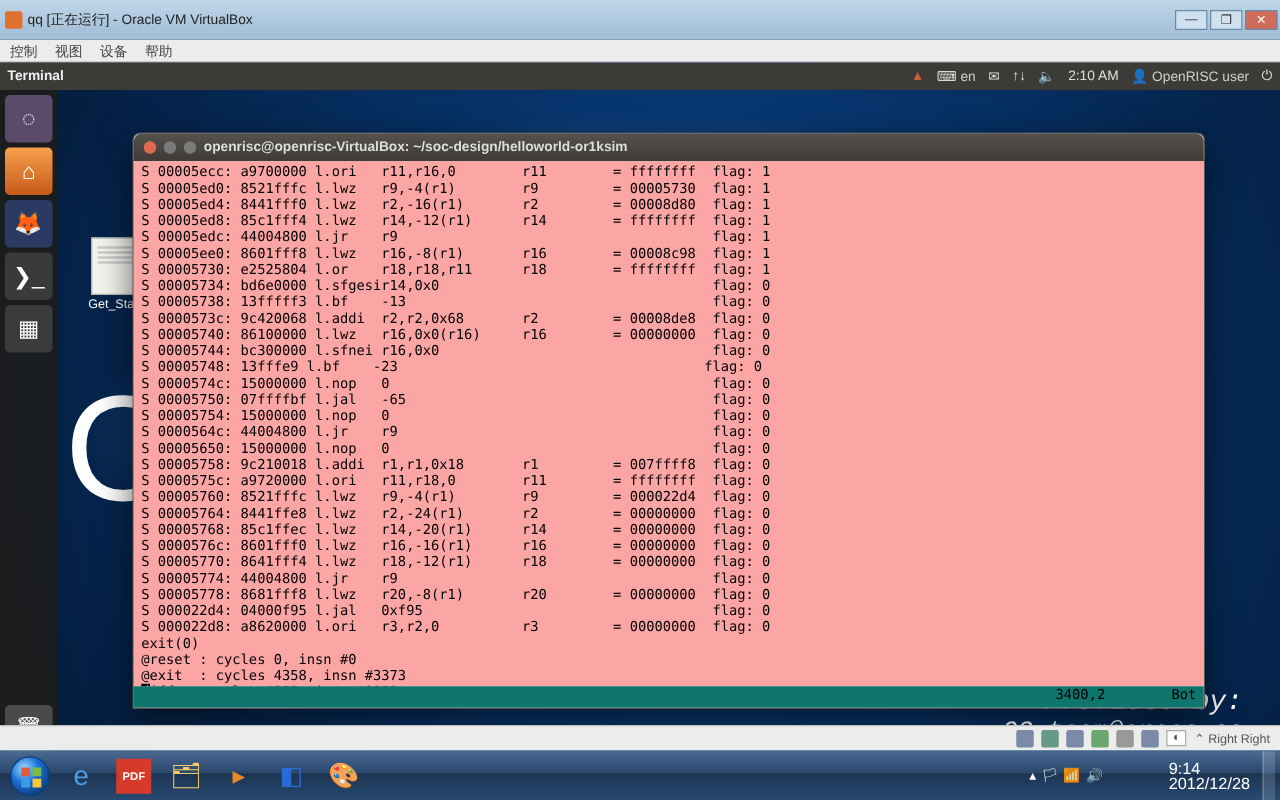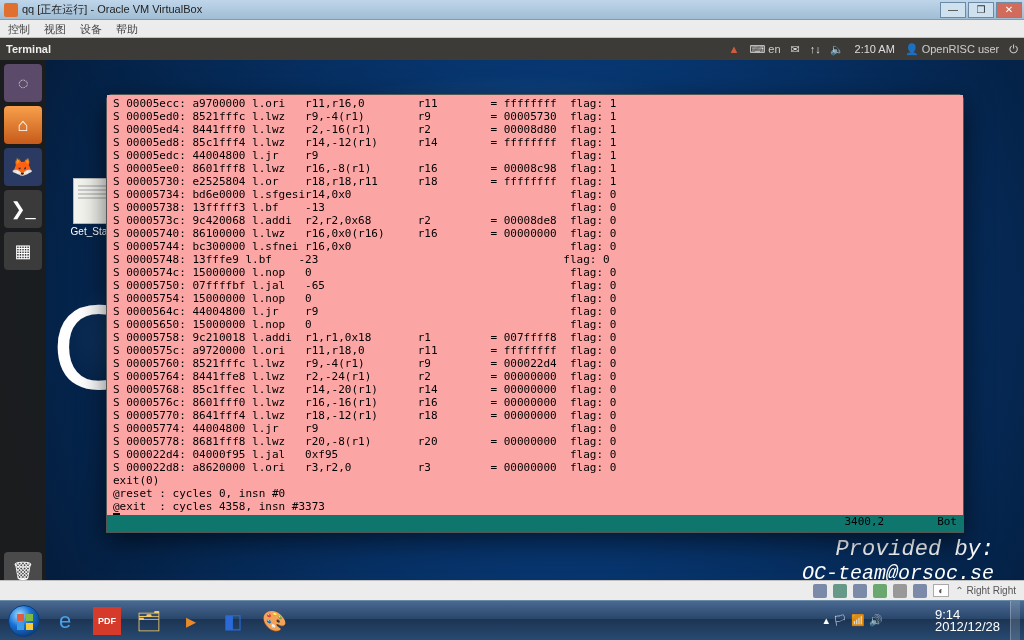"qq [正在运行] - Oracle VM" .win7-title { height: 20px -> 32px }
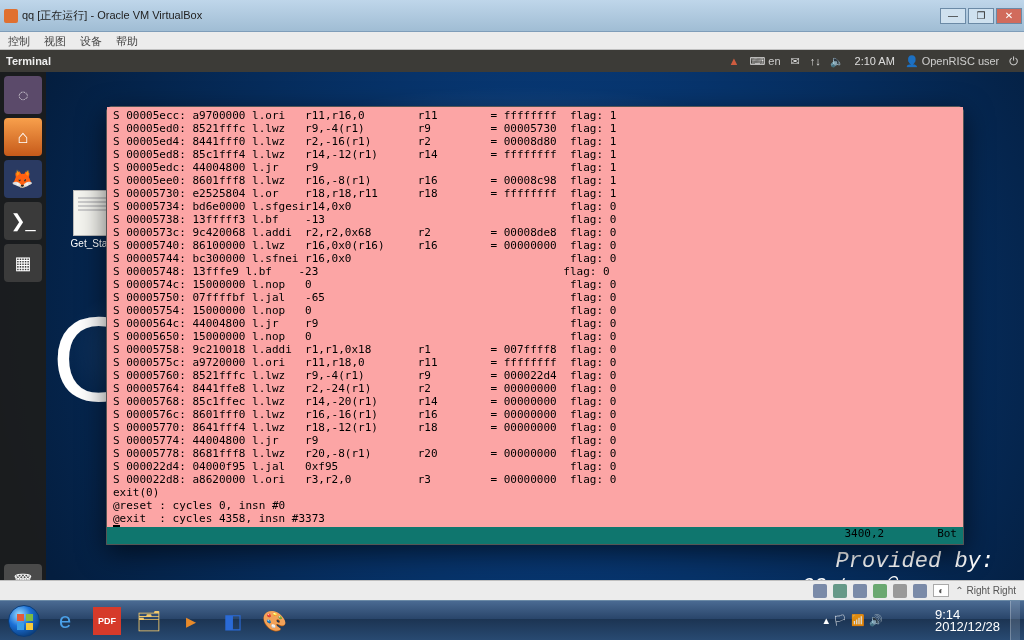"openrisc@openrisc-VirtualBox:" div.tb { html: none -> <div> <div></div> <div></div> <div></div> <span>openrisc@openrisc-VirtualBox: ~/soc-design/helloworld-or1ksim</span> </div> }
